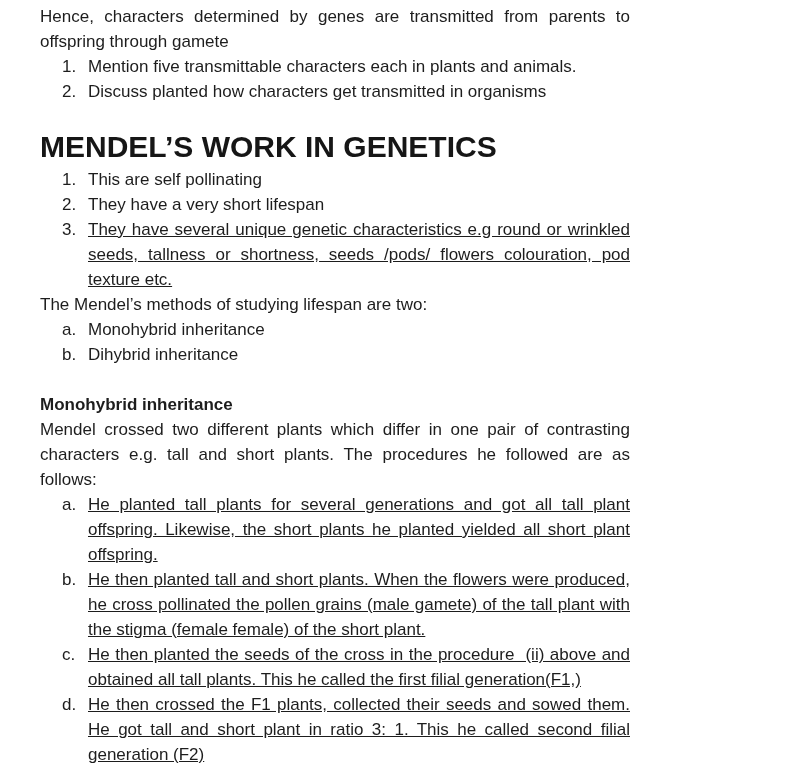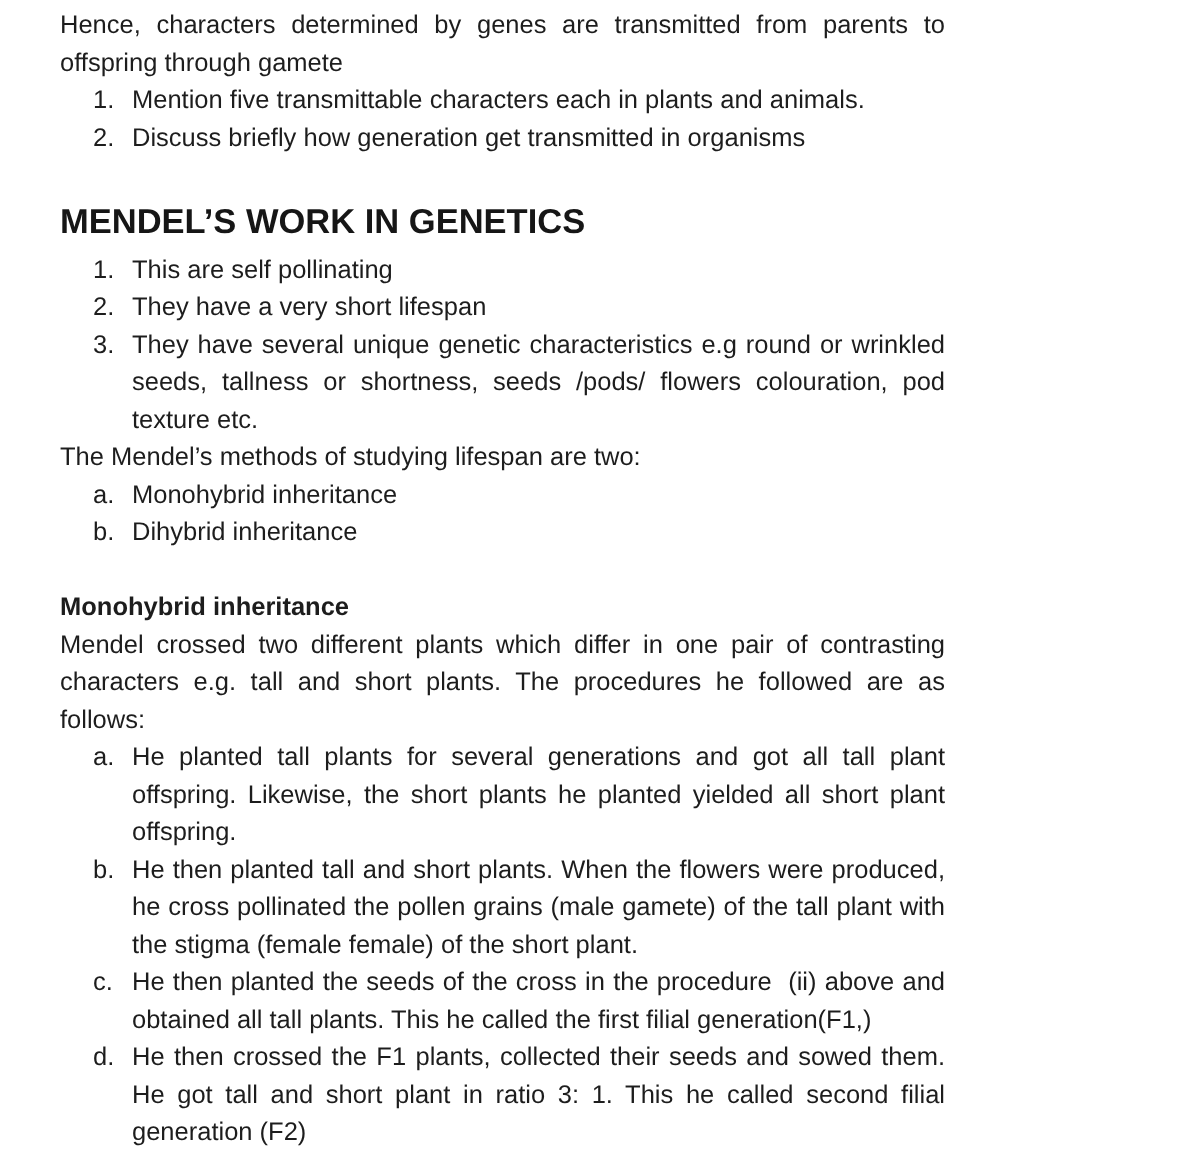"Discuss briefly how generation get" span.content { text: briefly how generation -> planted how characters }
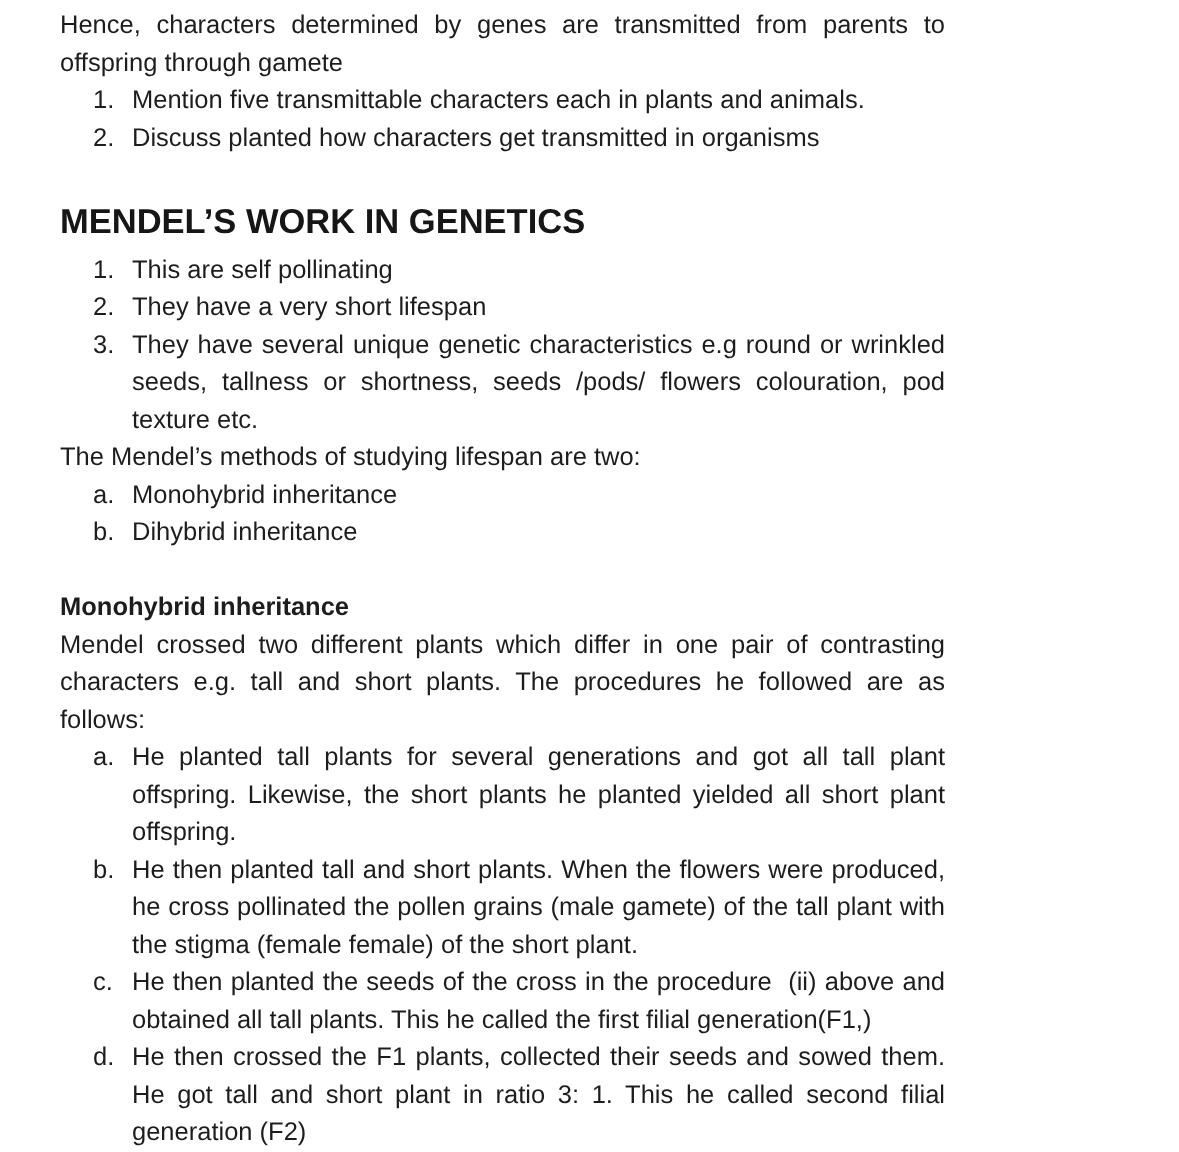"MENDEL’S WORK IN GENETICS" h1.section-title { font-size: 23px -> 30px }
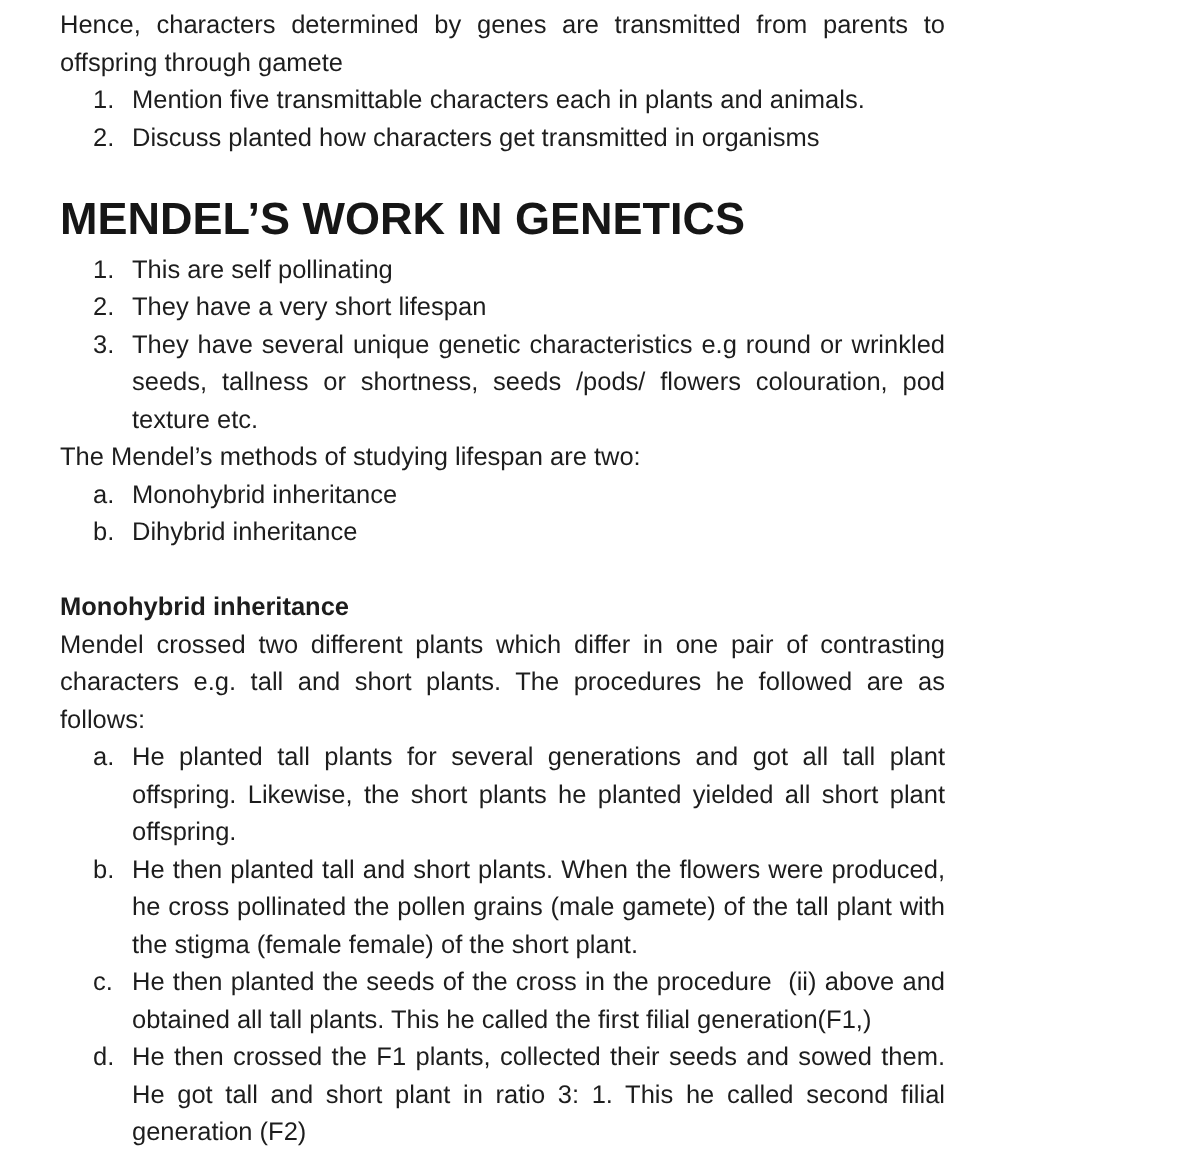"They have several unique genetic" .litem .content.justify { text-decoration: none -> underline }
